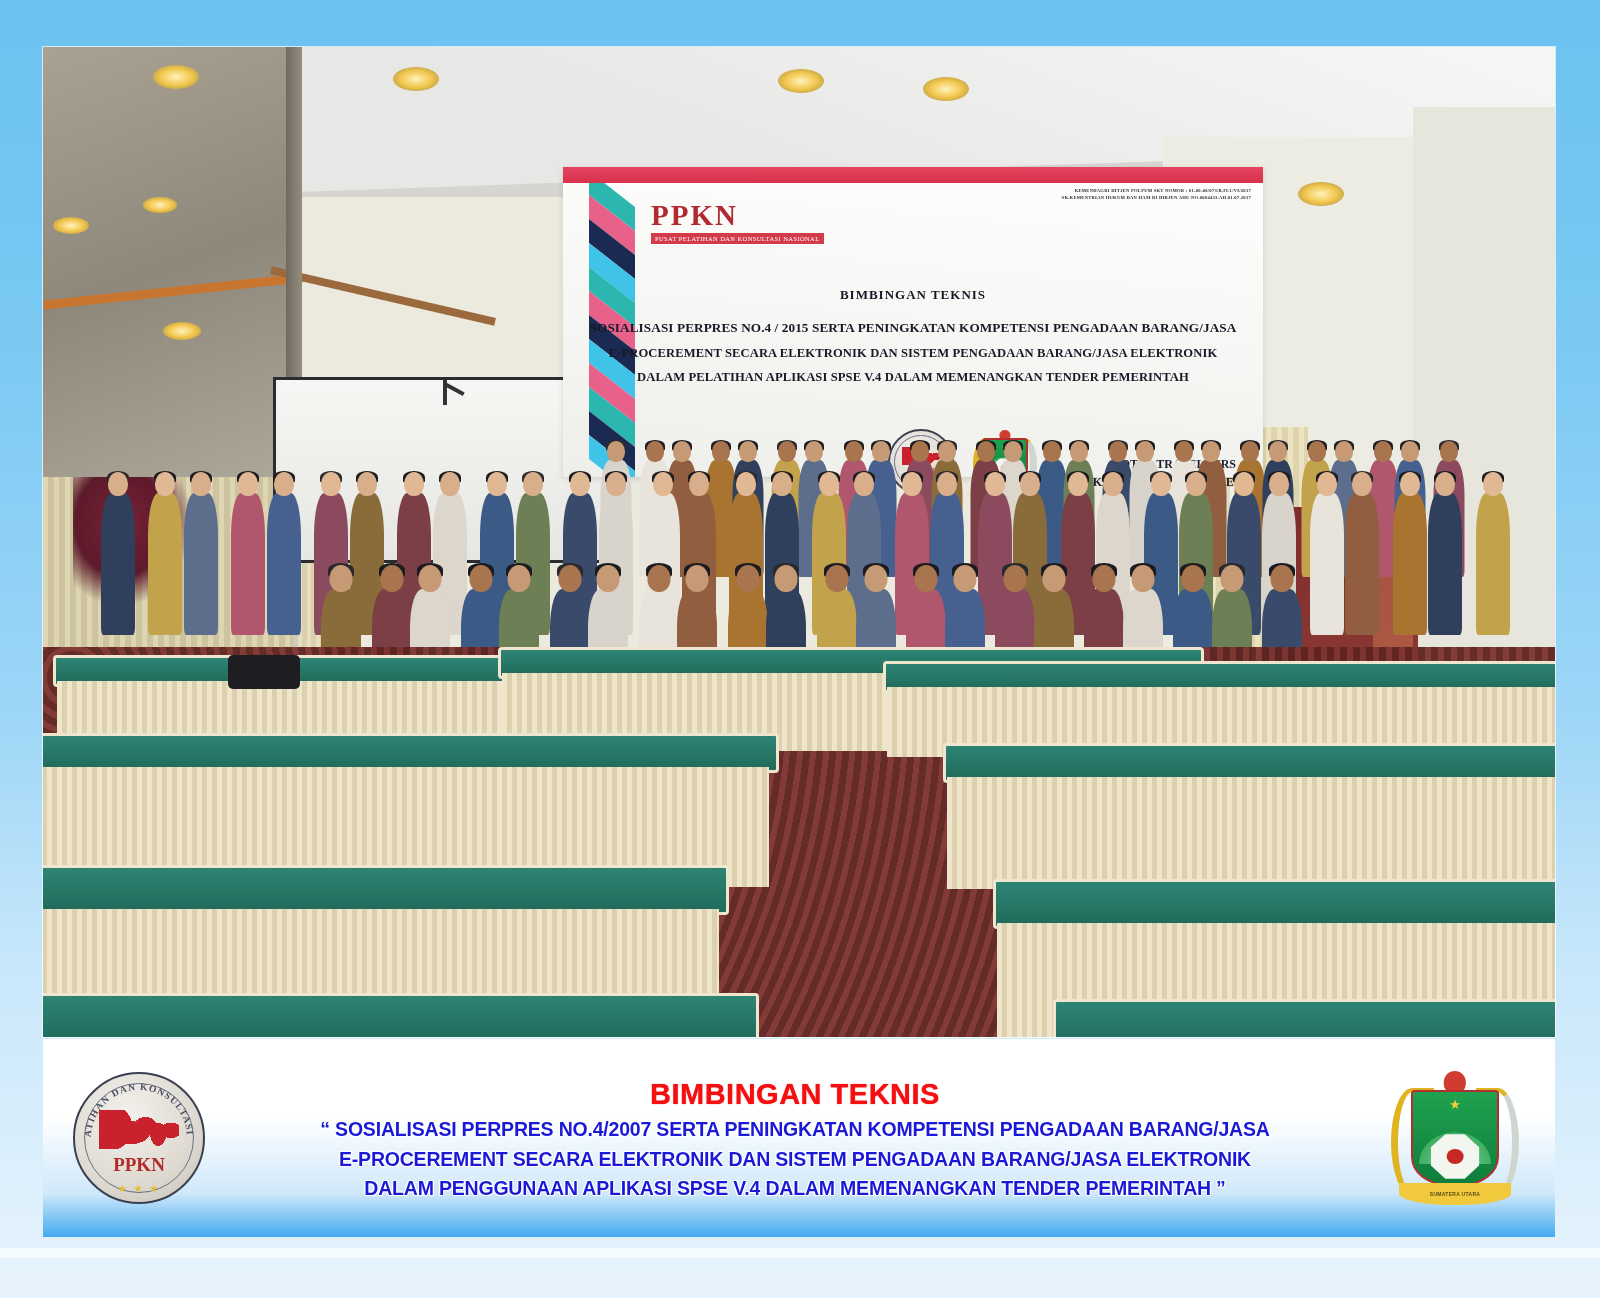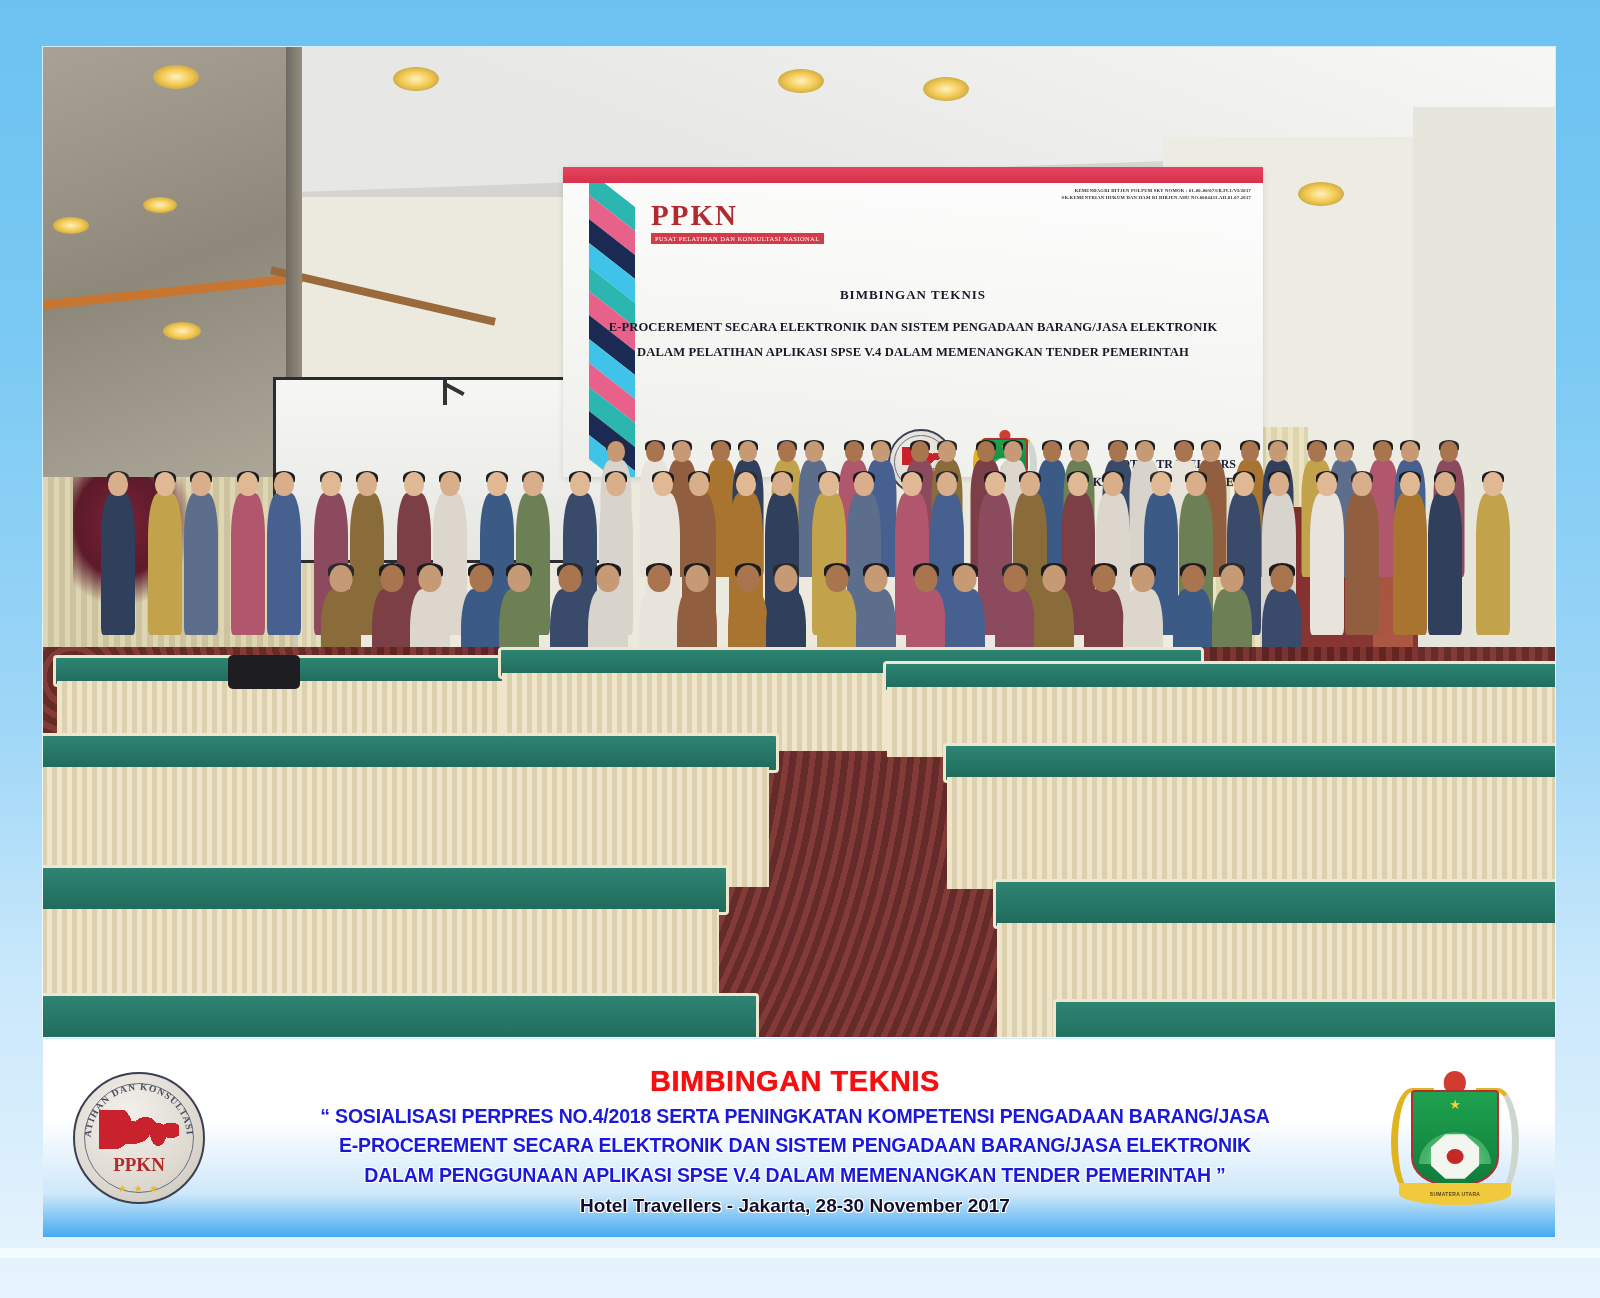"SOSIALISASI PERPRES NO.4 / 2015" div.bb-l { html: none -> <div>SOSIALISASI PERPRES NO.4 / 2015 SERTA PENINGKATAN KOMPETENSI PENGADAAN BARANG/JASA</div> }
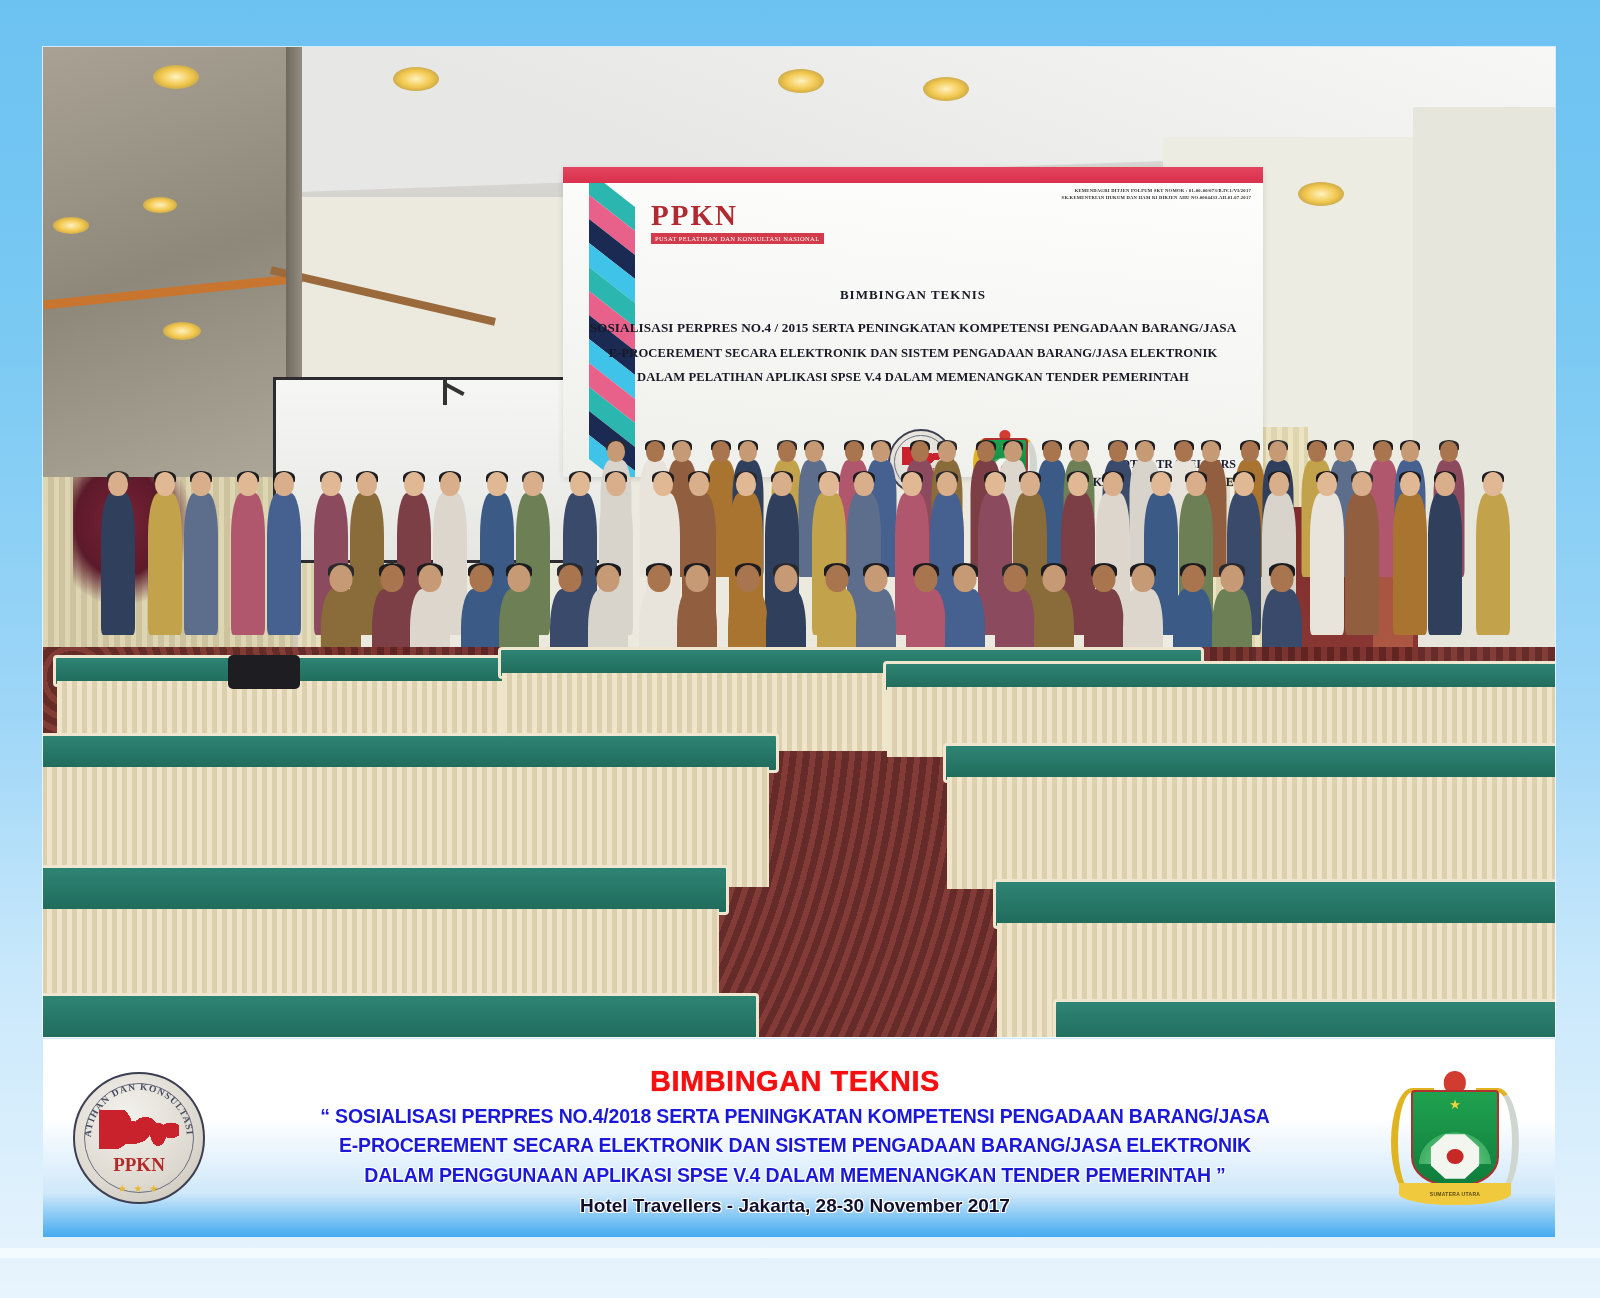"“ SOSIALISASI PERPRES NO.4/2018 SERTA" div.cap-line { text: NO.4/2018 -> NO.4/2007 }
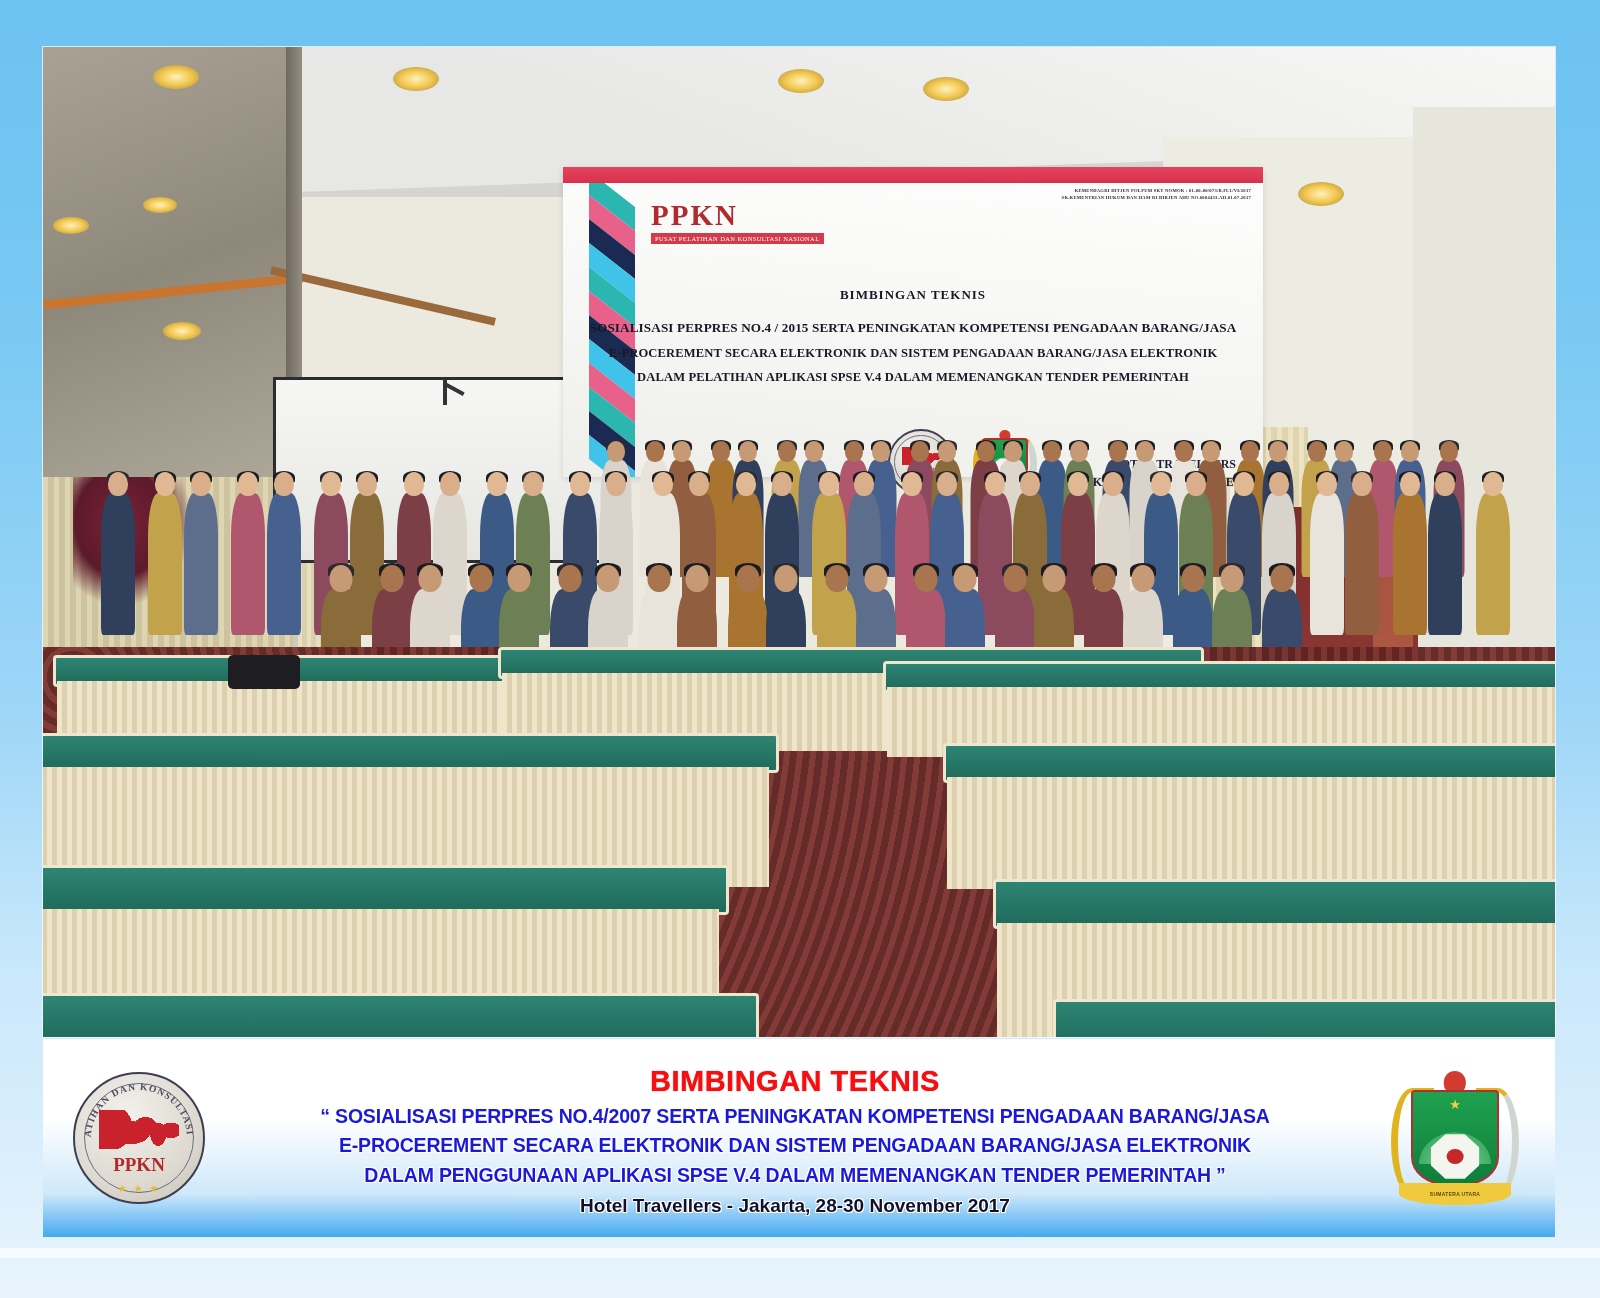"Hotel Travellers - Jakarta, 28-30" div { html: <div>Hotel Travellers - Jakarta, 28-30 November 2017</div> -> none }
